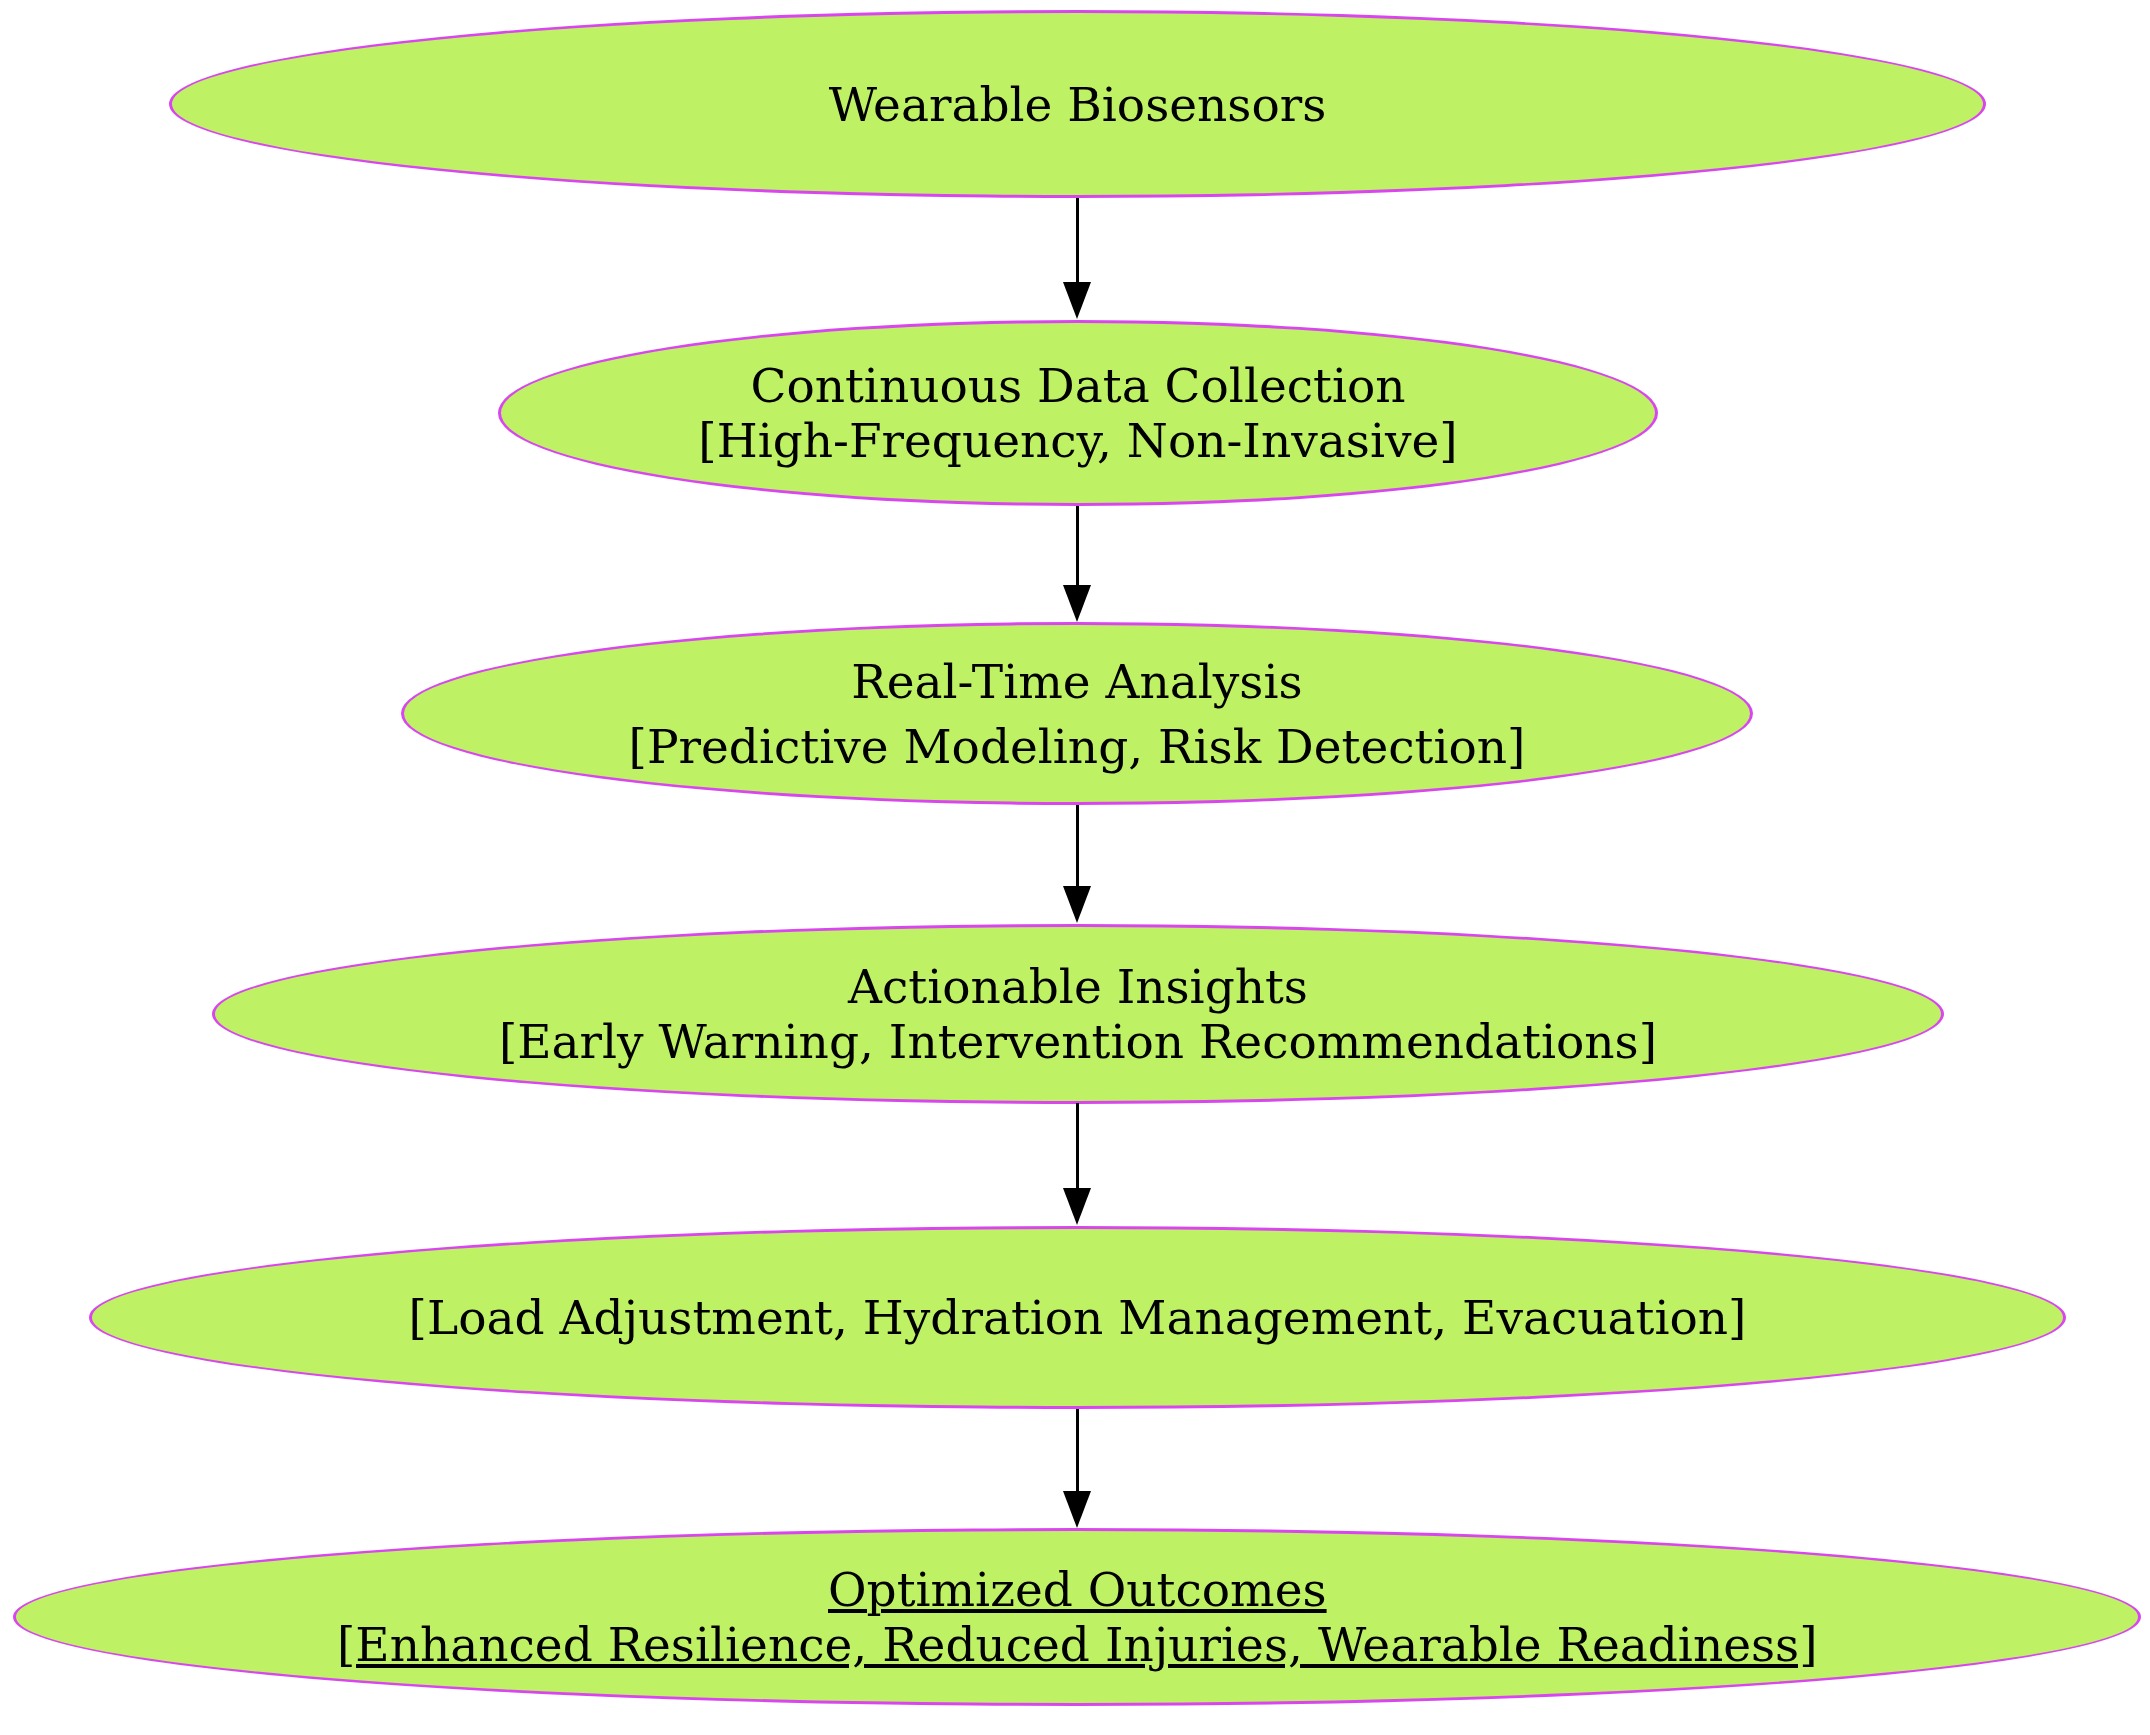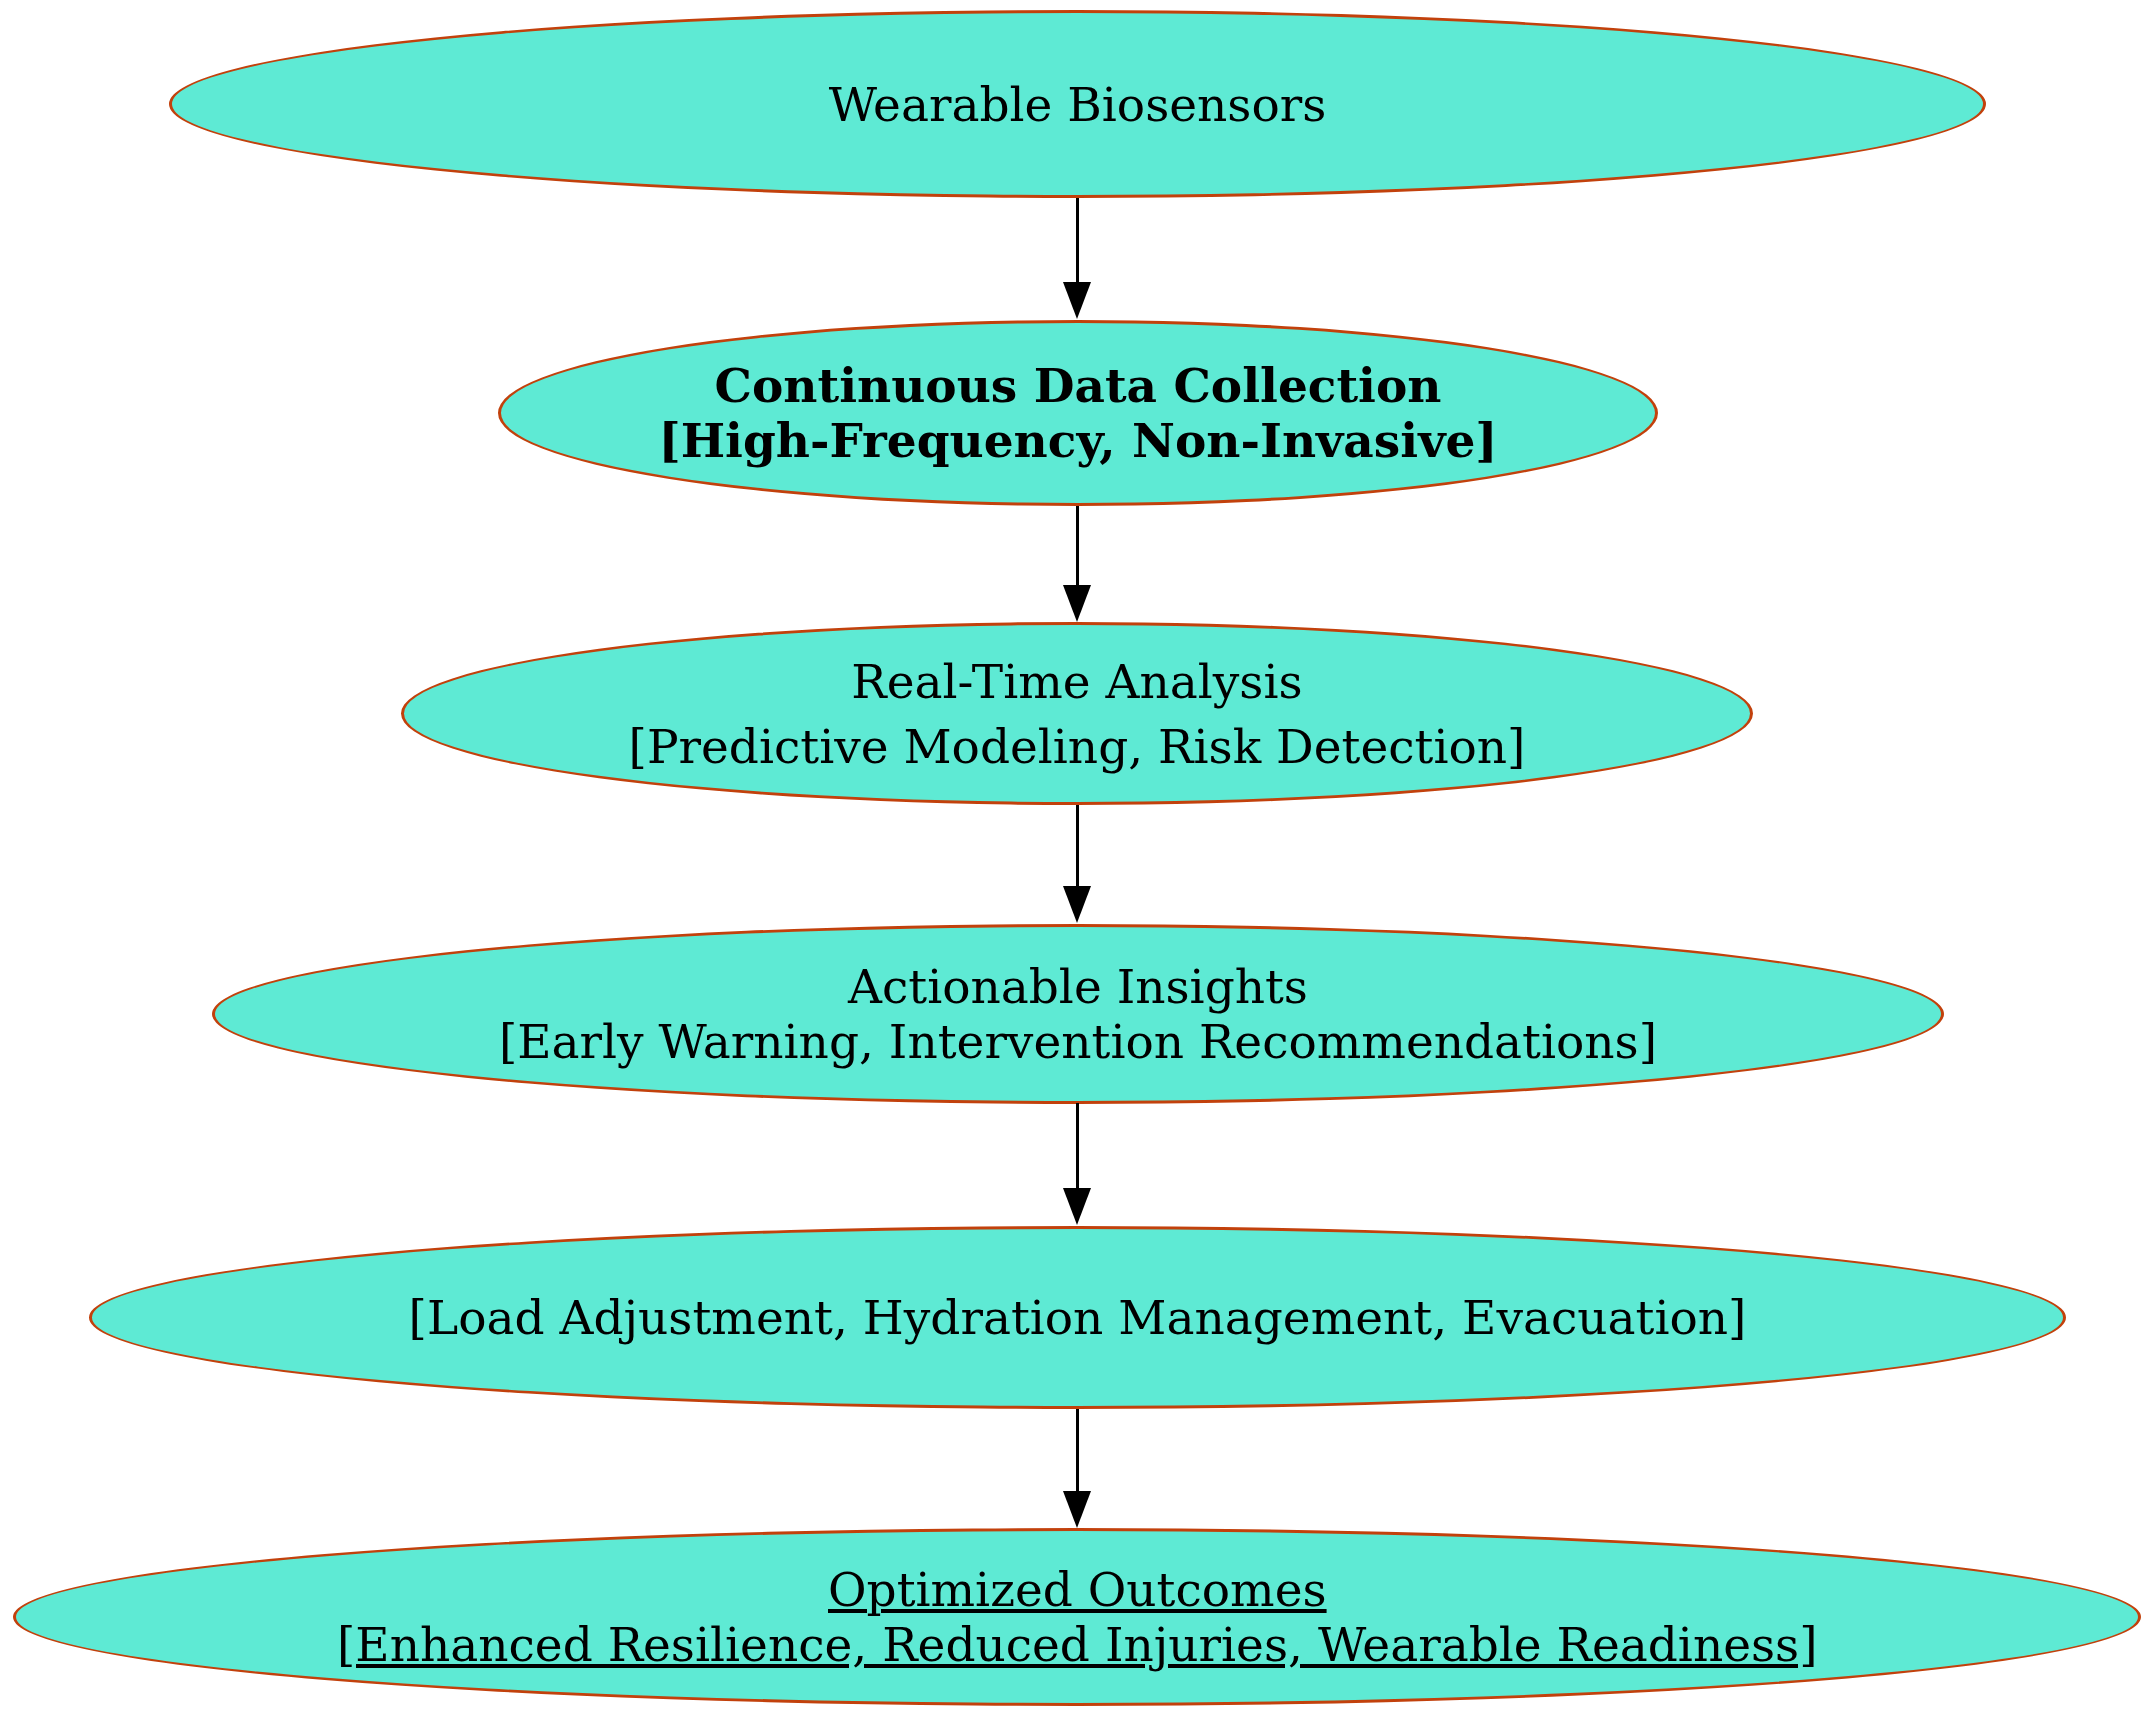"Wearable Biosensors" .node { background: #5eead4 -> #bef264; border: 3px solid #c2410c -> 3px solid #d946ef }
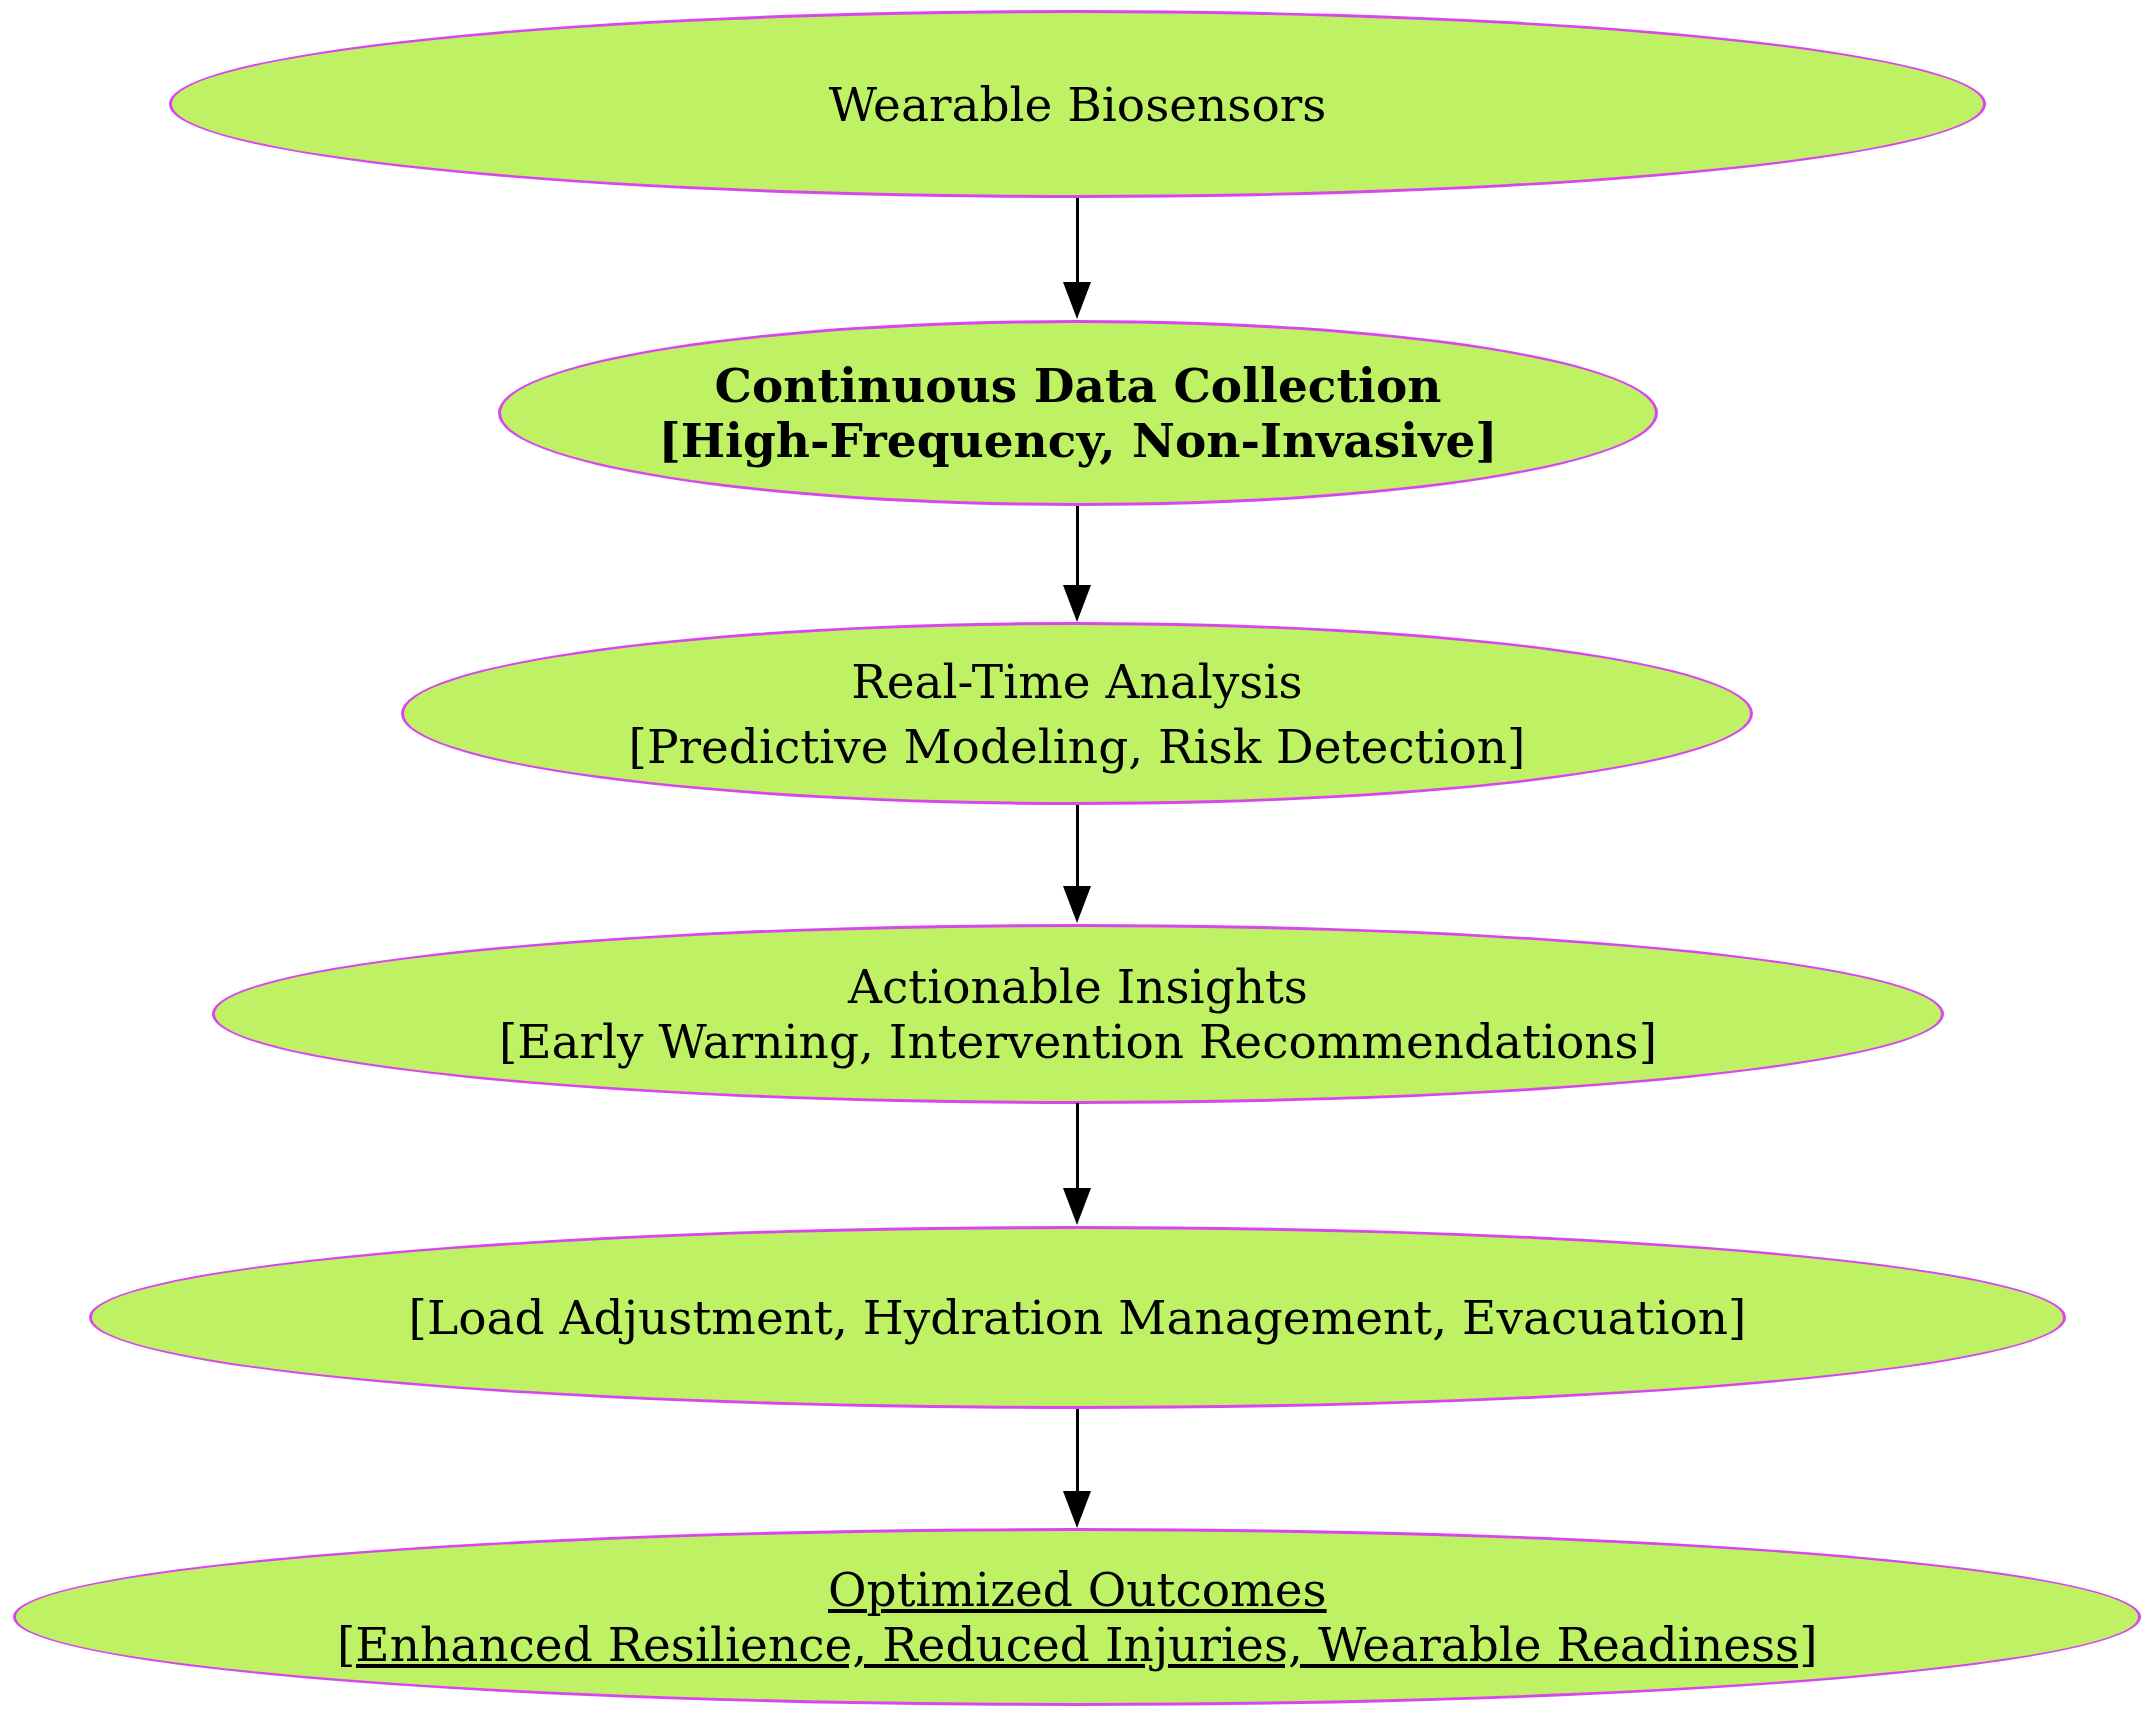"Continuous Data Collection" div.node { font-weight: bold -> none }
